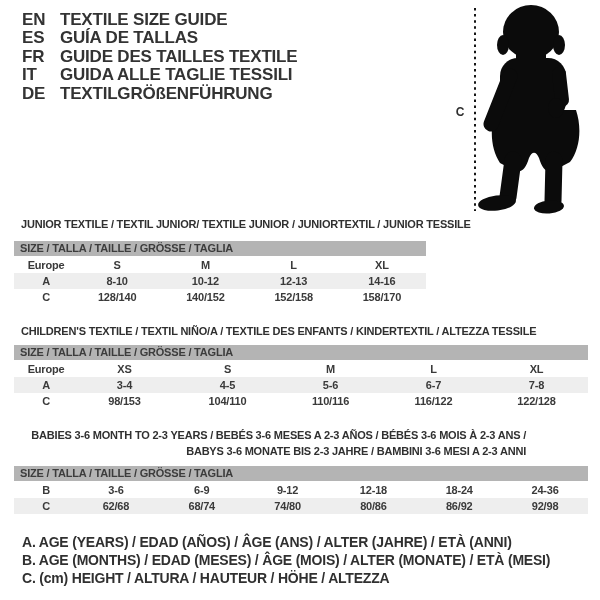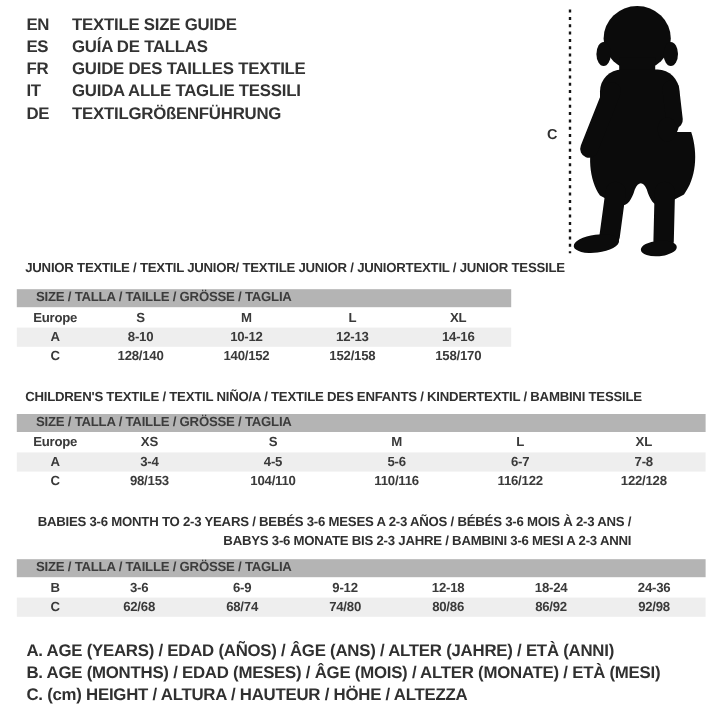"EN" #langs { font-size: 14px -> 17px }
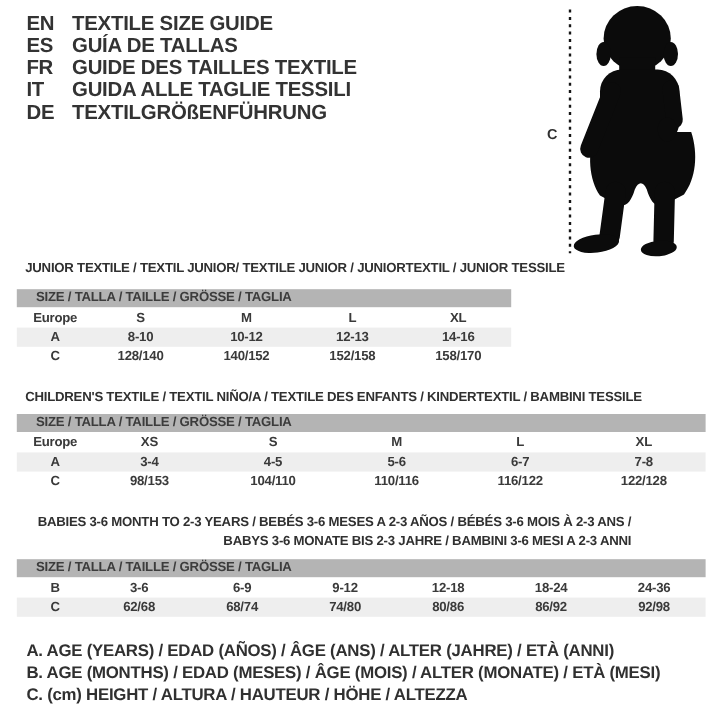"SIZE / TALLA / TAILLE" .tbl-header { padding-left: 16px -> 6px }
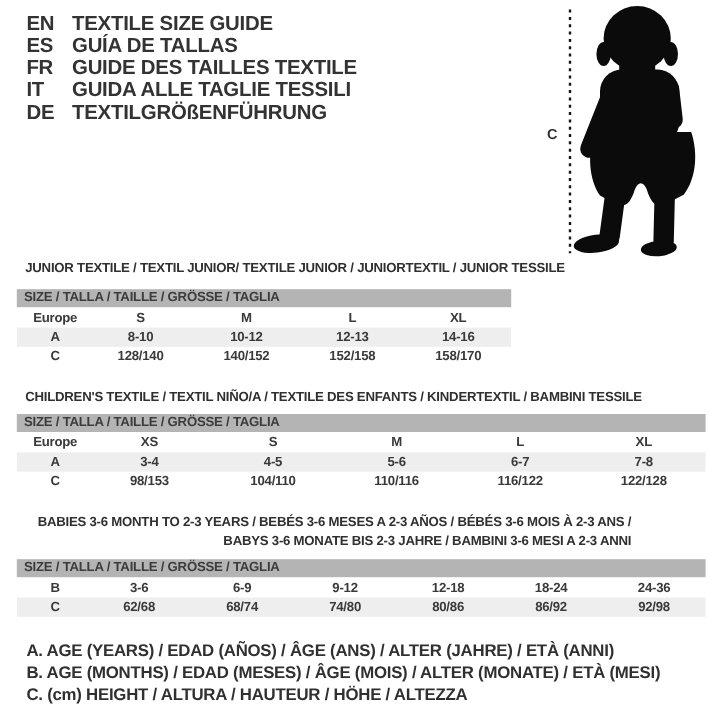"CHILDREN'S TEXTILE / TEXTIL NIÑO/A" div.sec-title { text: BAMBINI -> ALTEZZA }
